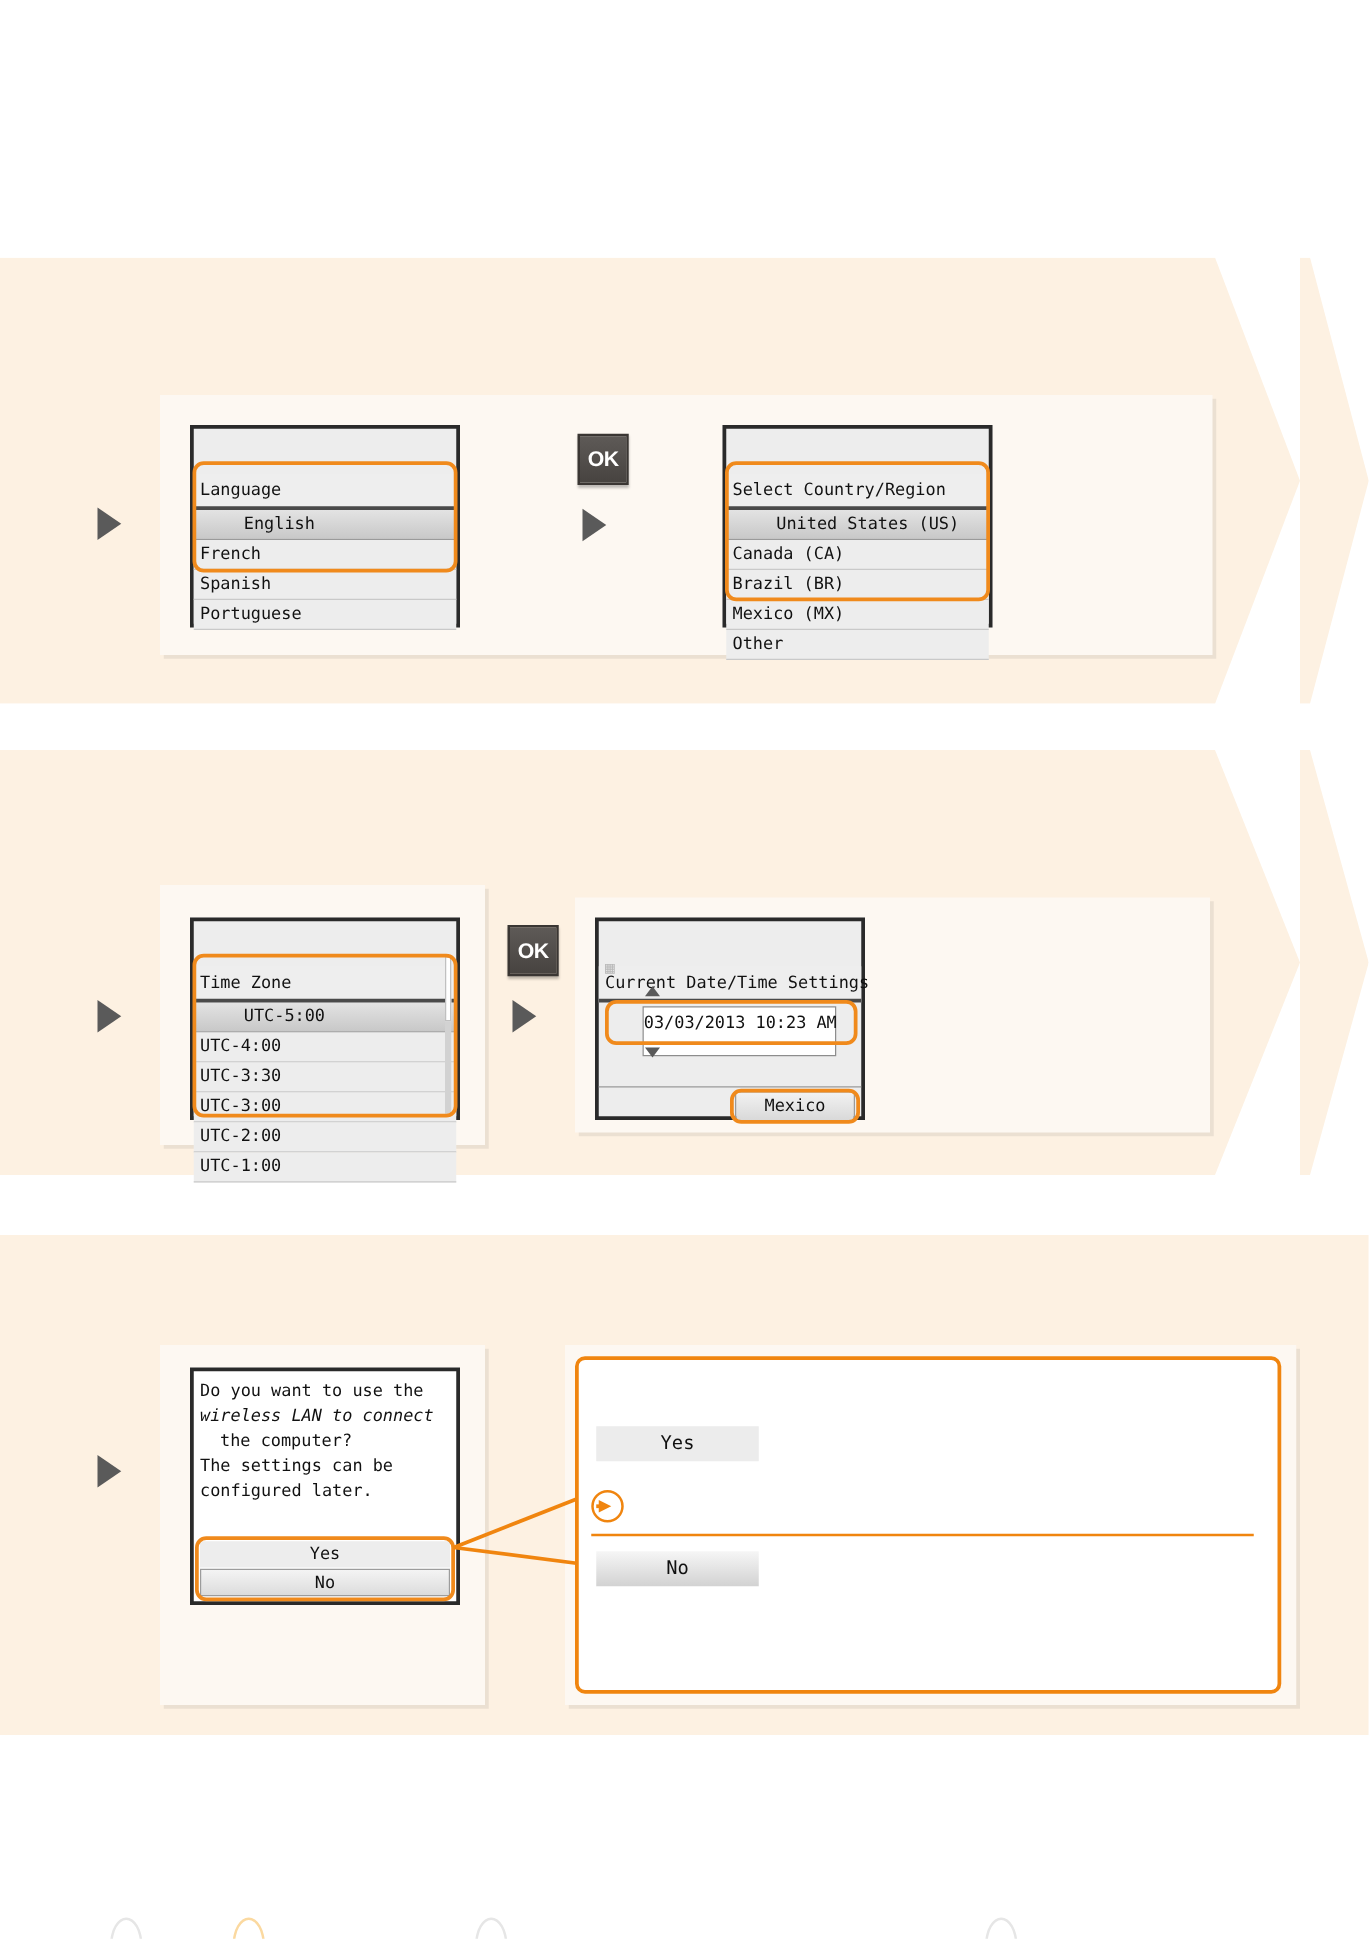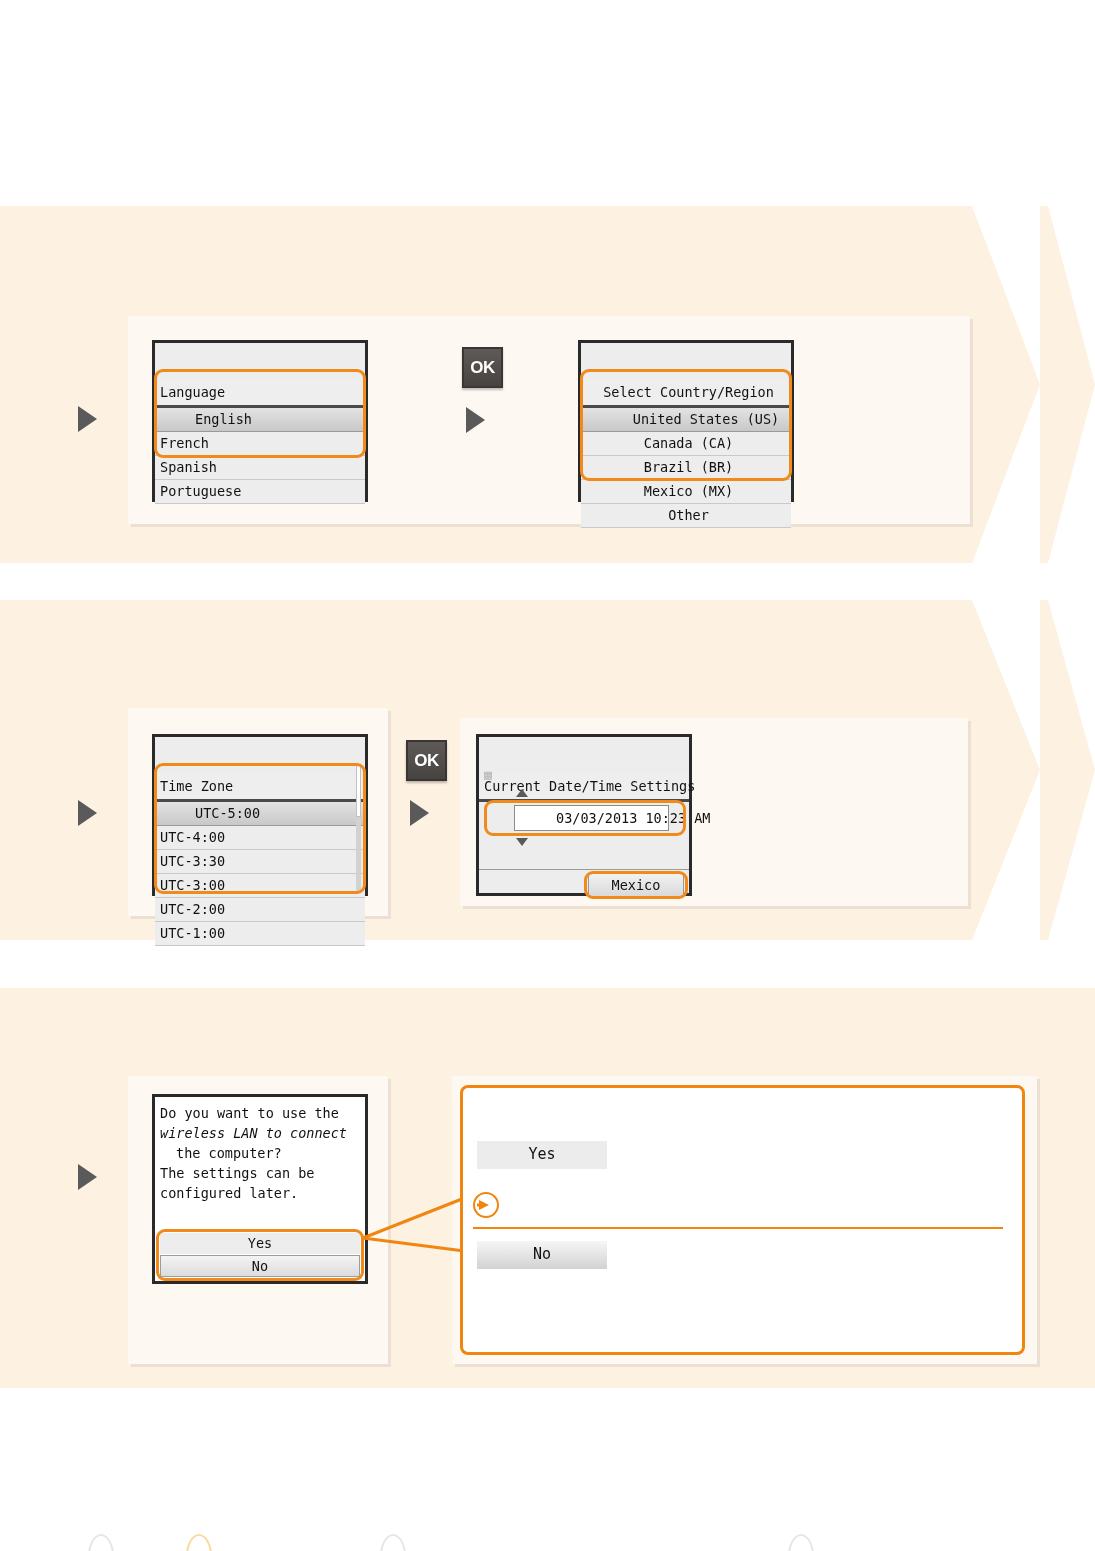"Select Country/Region" div.lcd { text-align: center -> none }
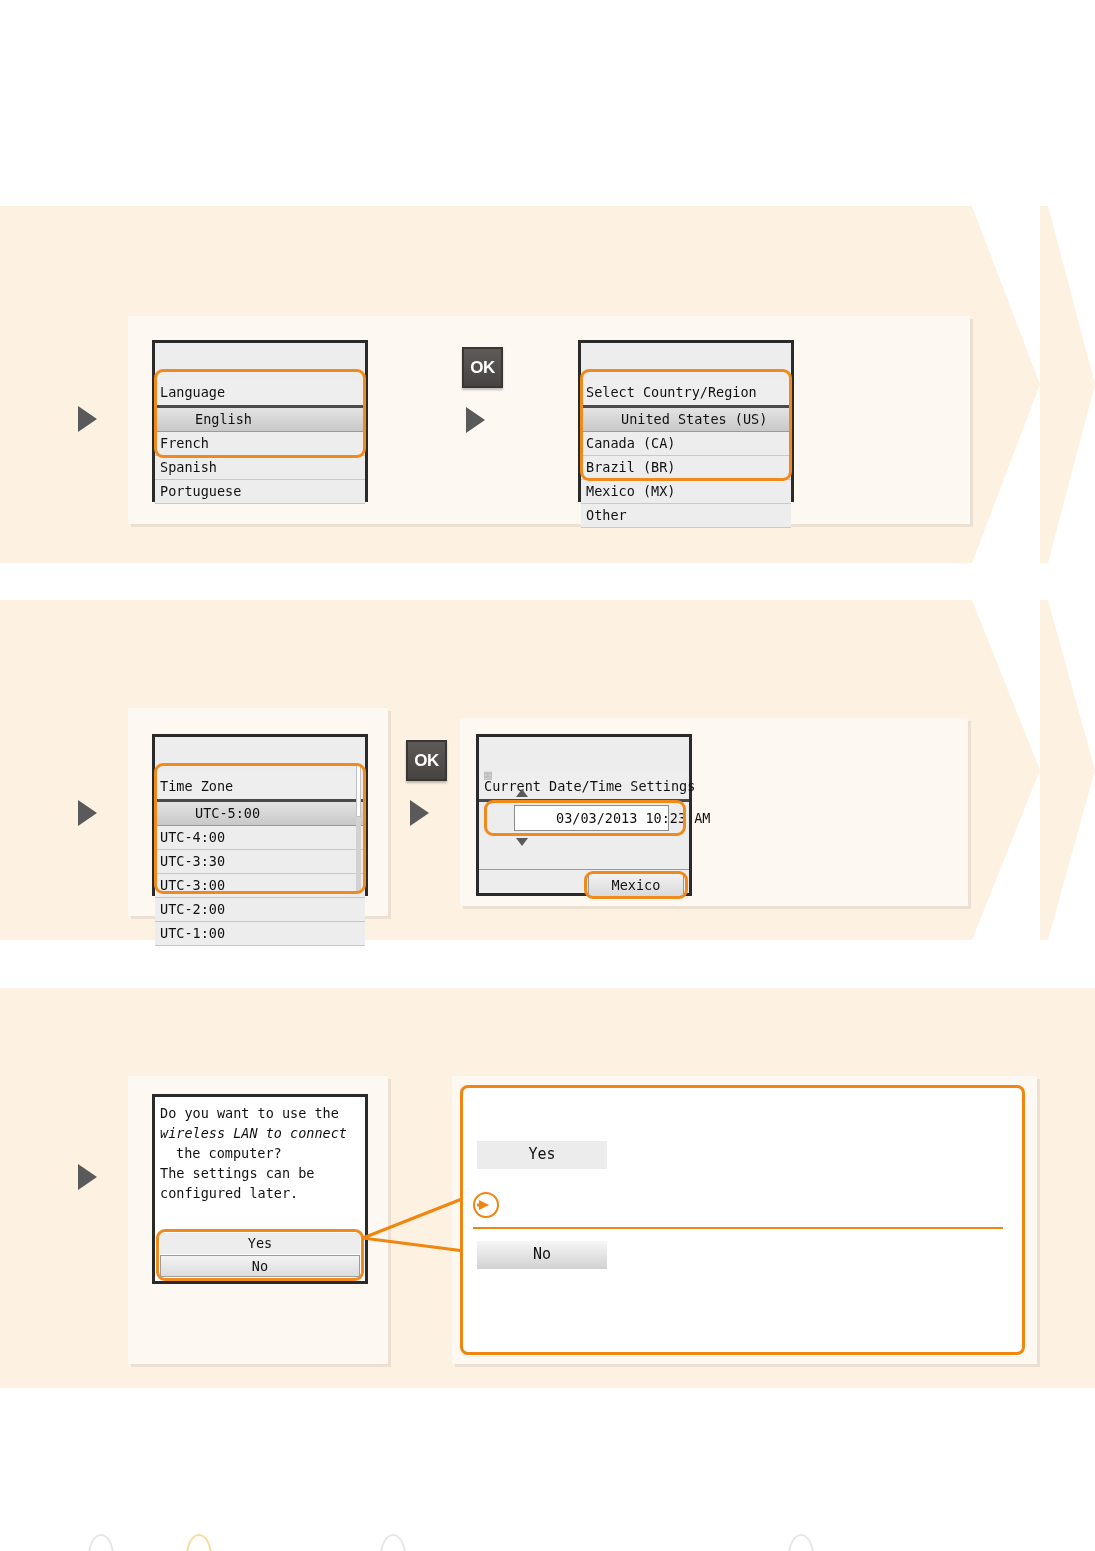"03/03/2013 10:23 AM" div.dt-field { height: 26px -> 40px; padding-left: 41px -> none }
